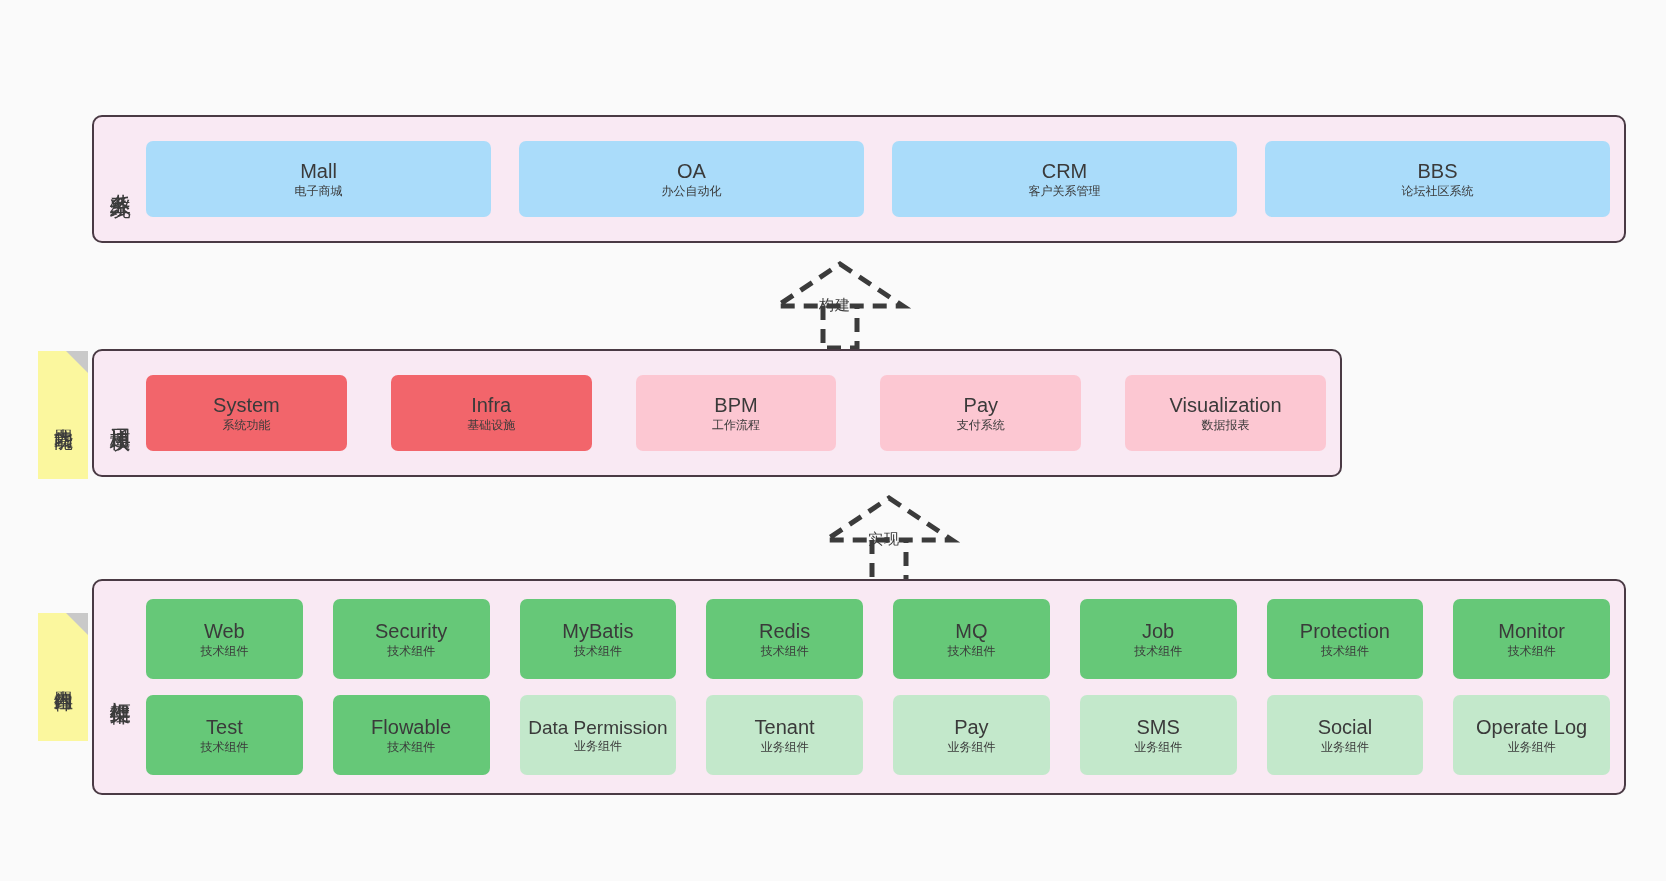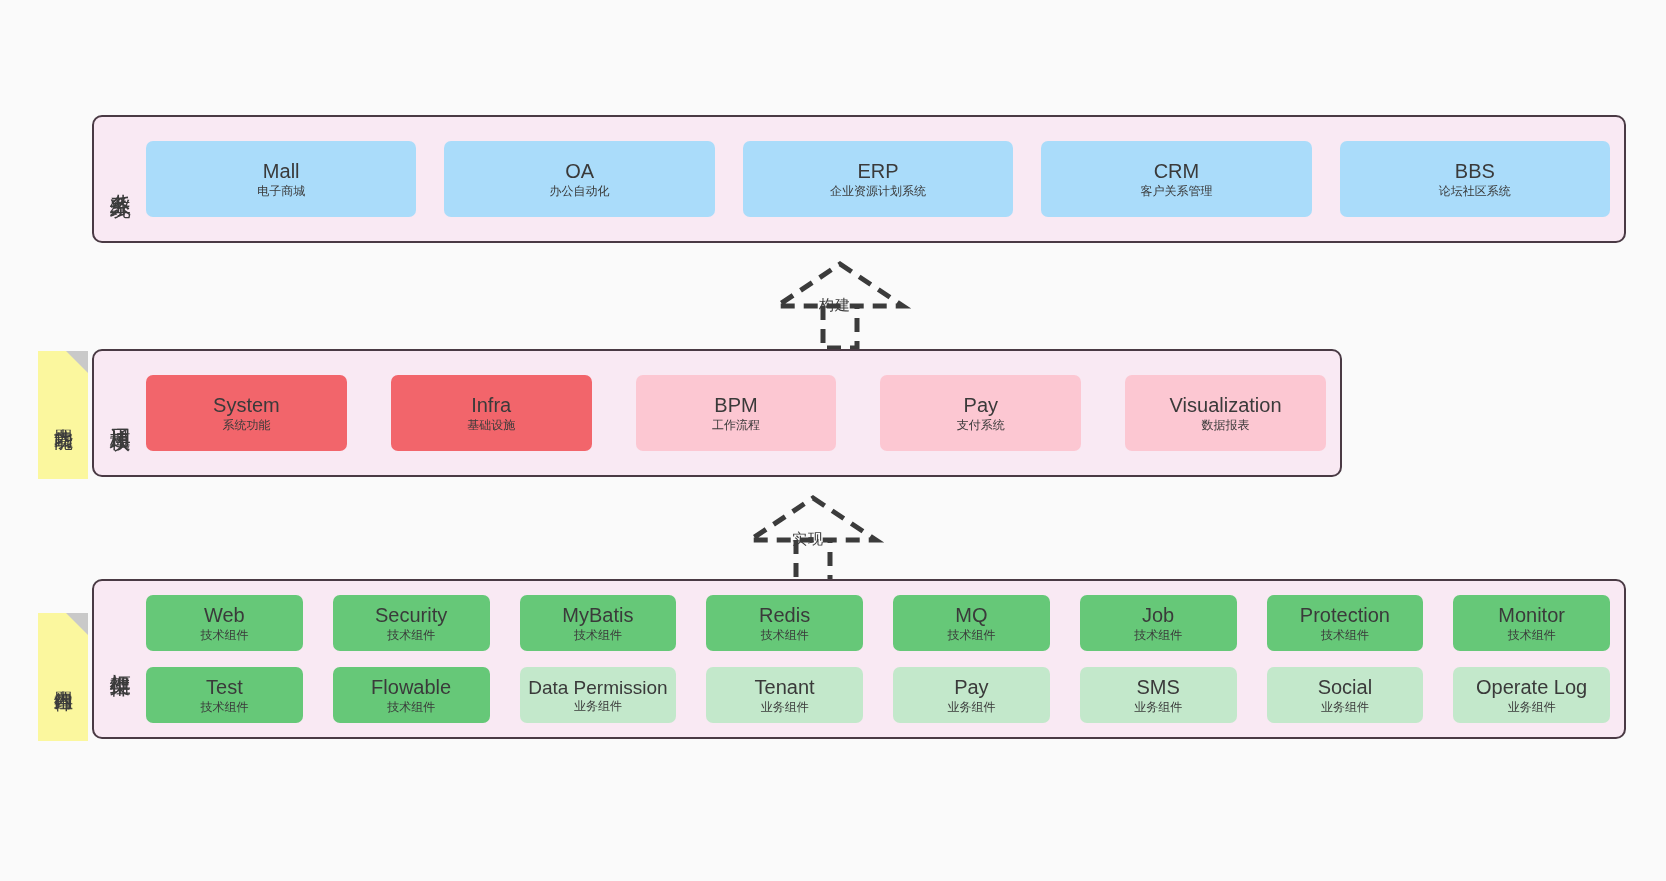"ERP" div.card { html: <div> <span>ERP</span> <span>企业资源计划系统</span> </div> -> none }
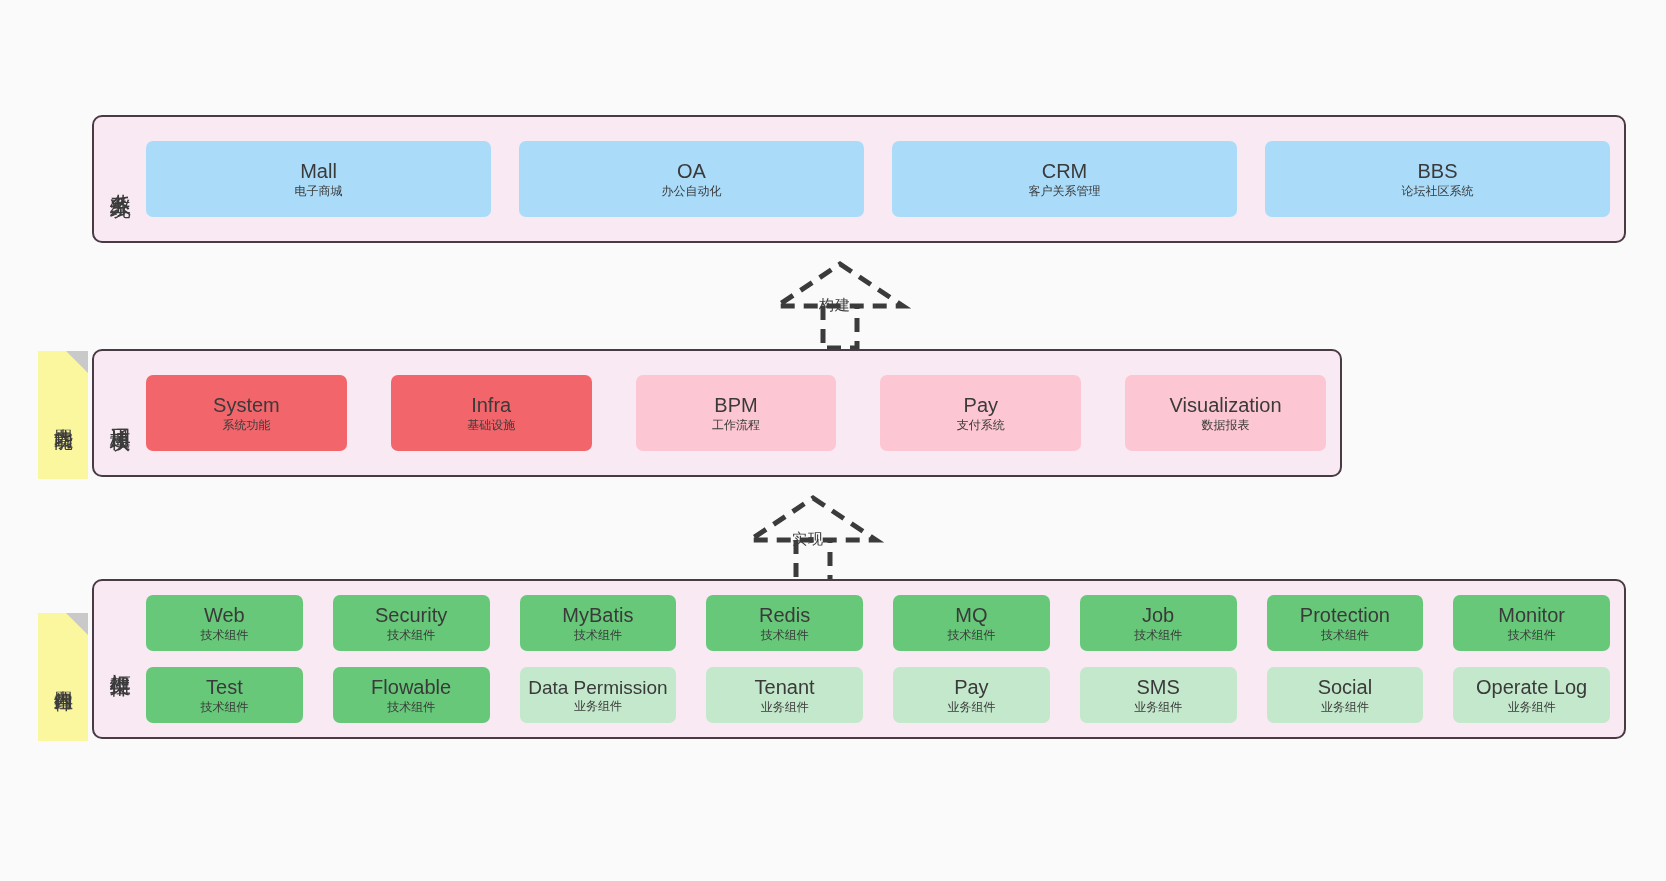"实现" div.arrow { left: 728px -> 804px }
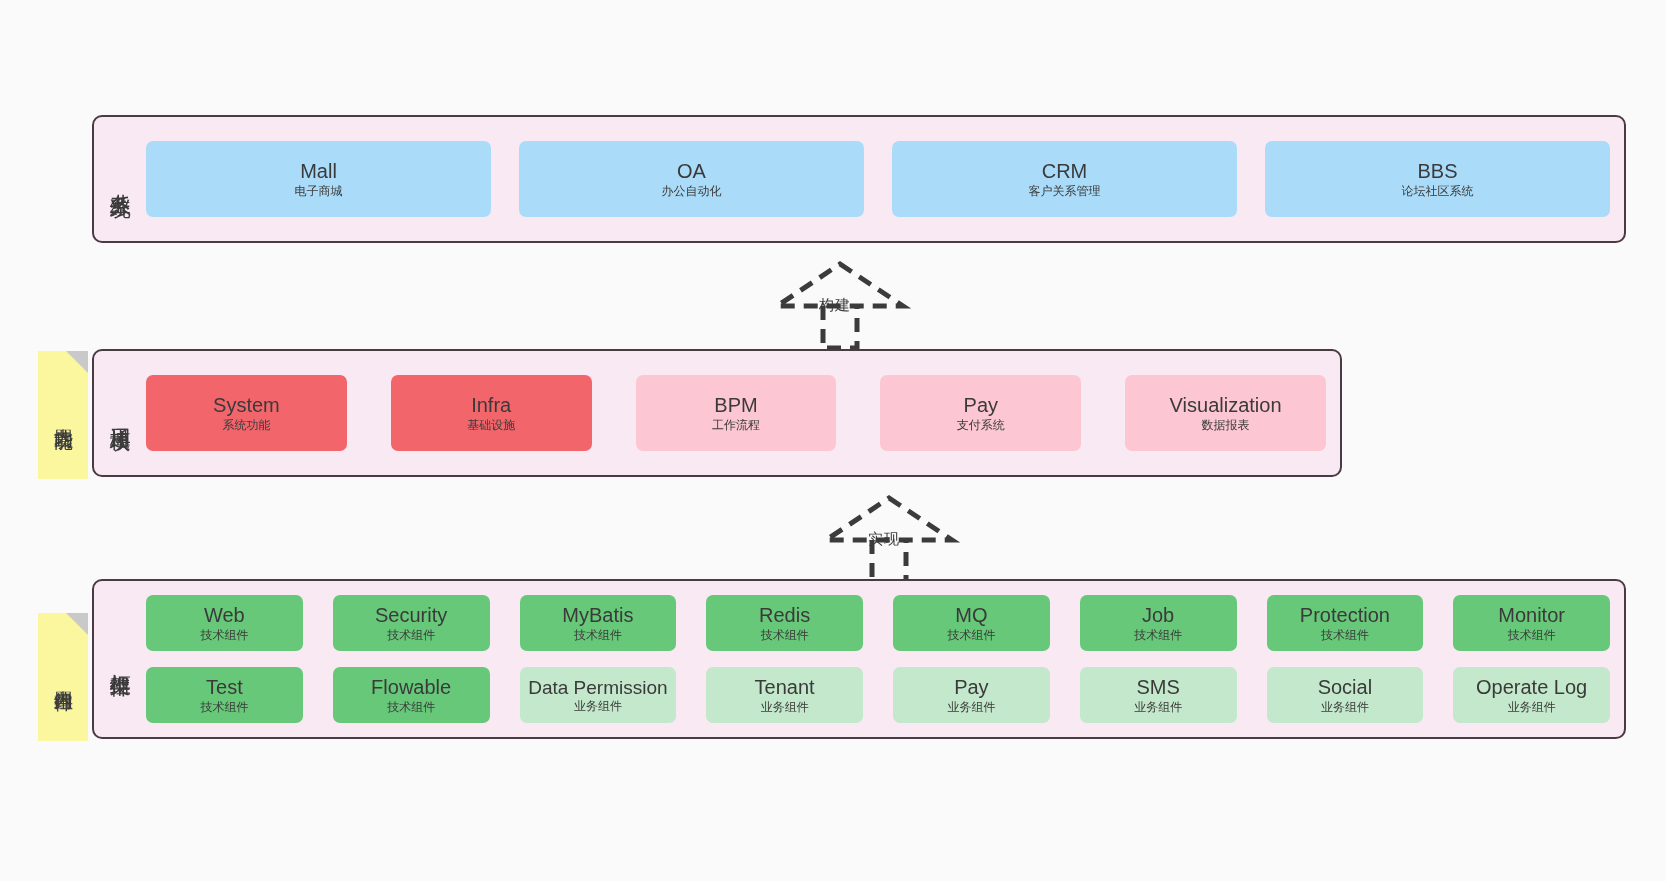"Web" div.layer { height: 160px -> 216px }
